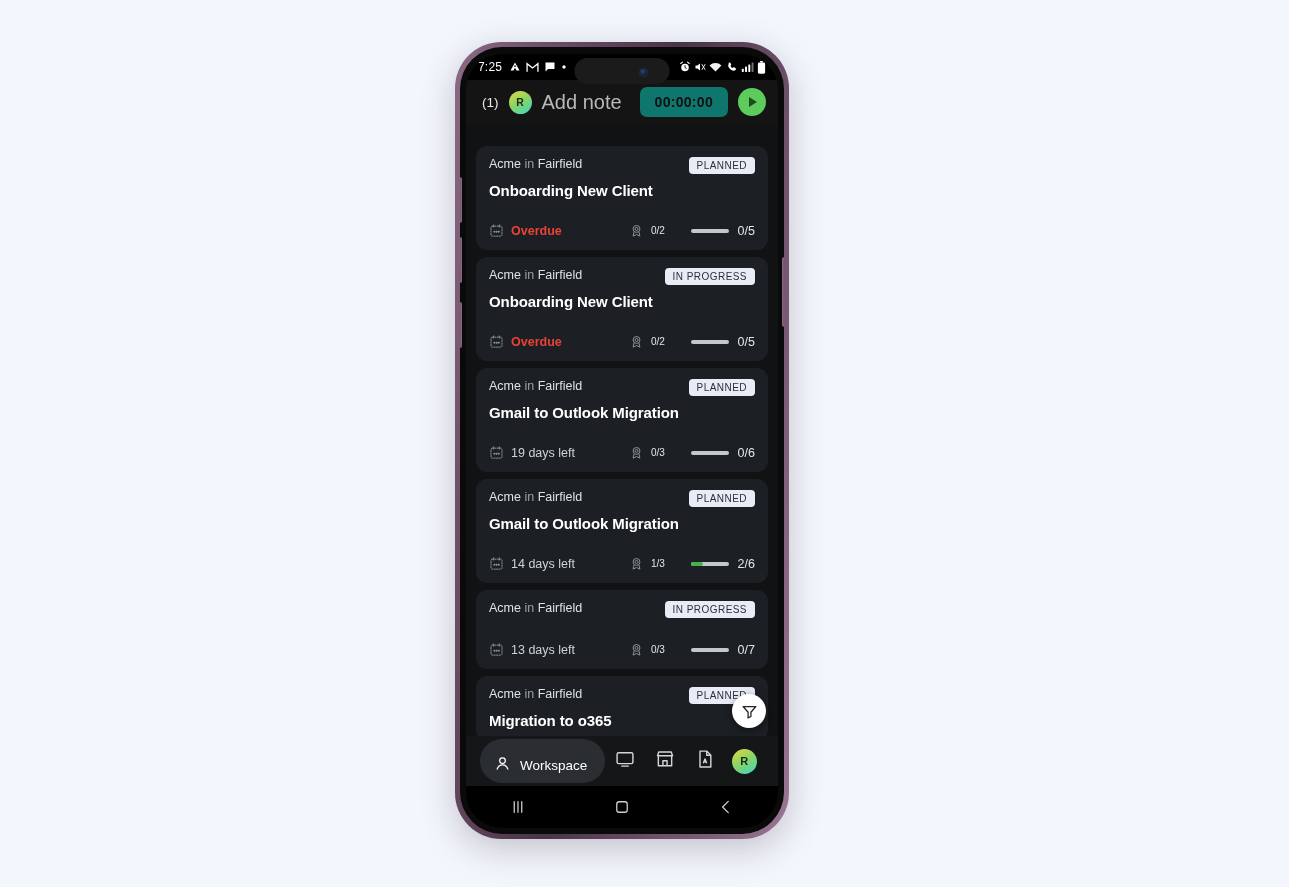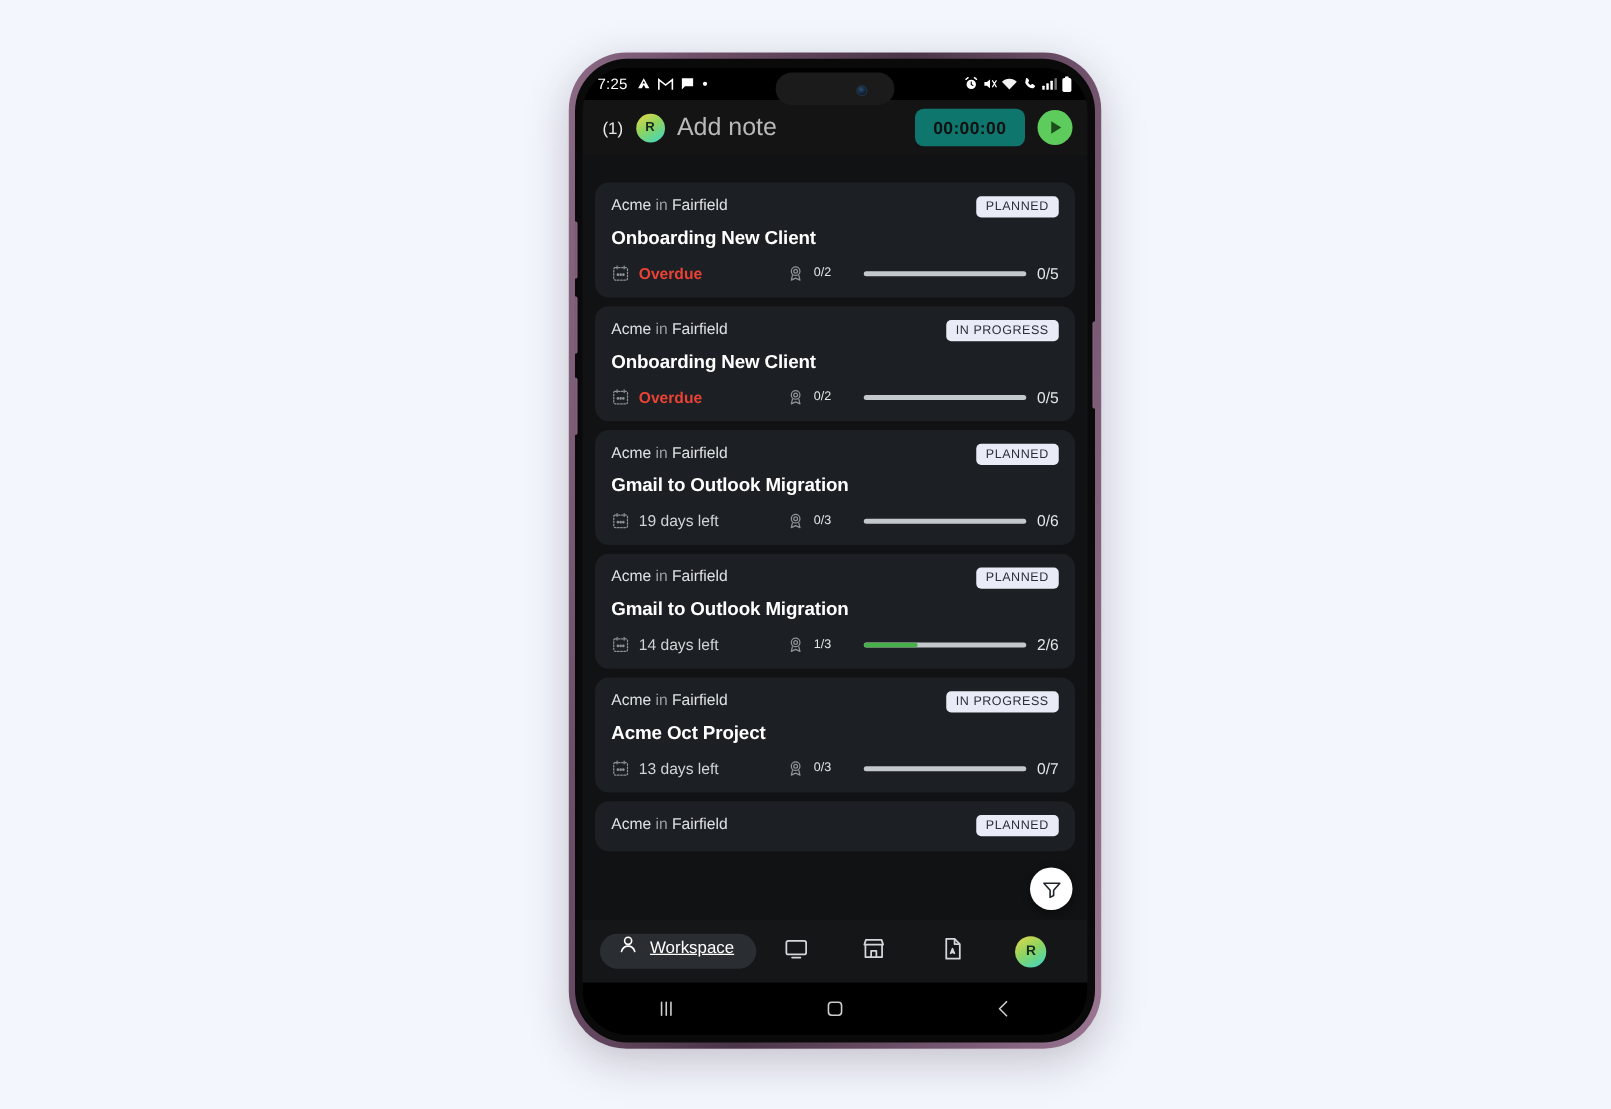"7:25" #phone-frame { width: 426px -> 334px }
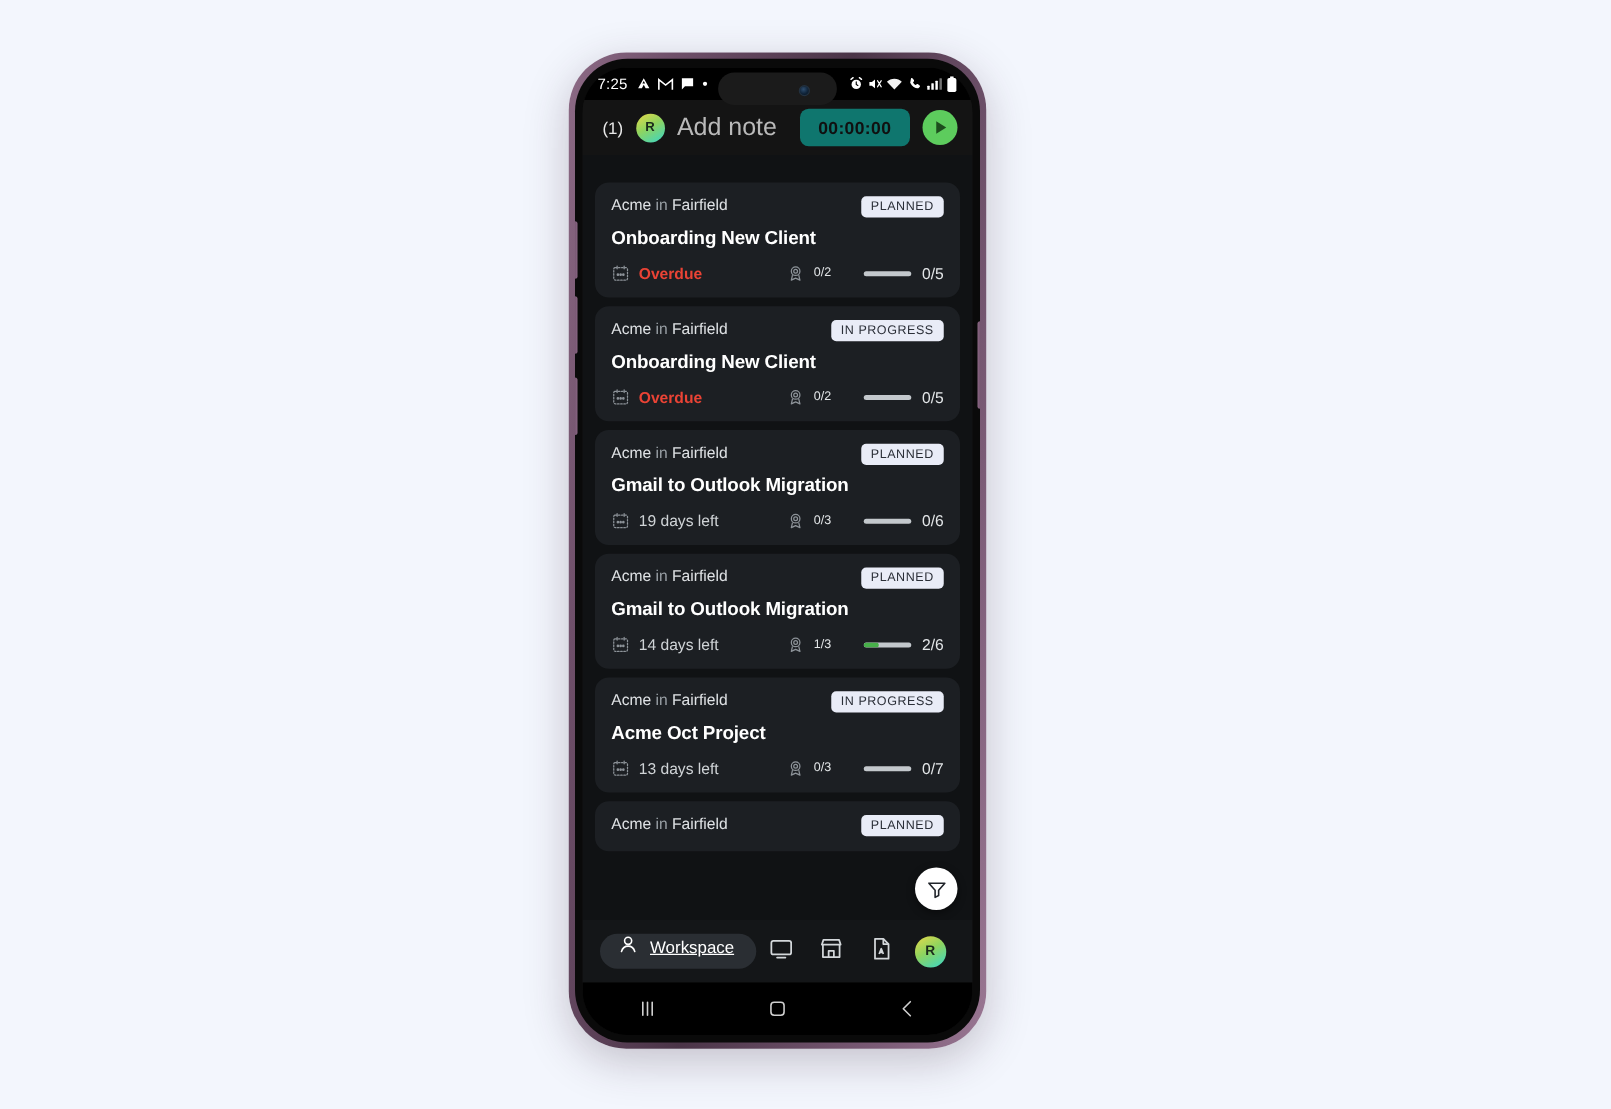"Overdue" .card-meta { margin-top: 12px -> 24px }
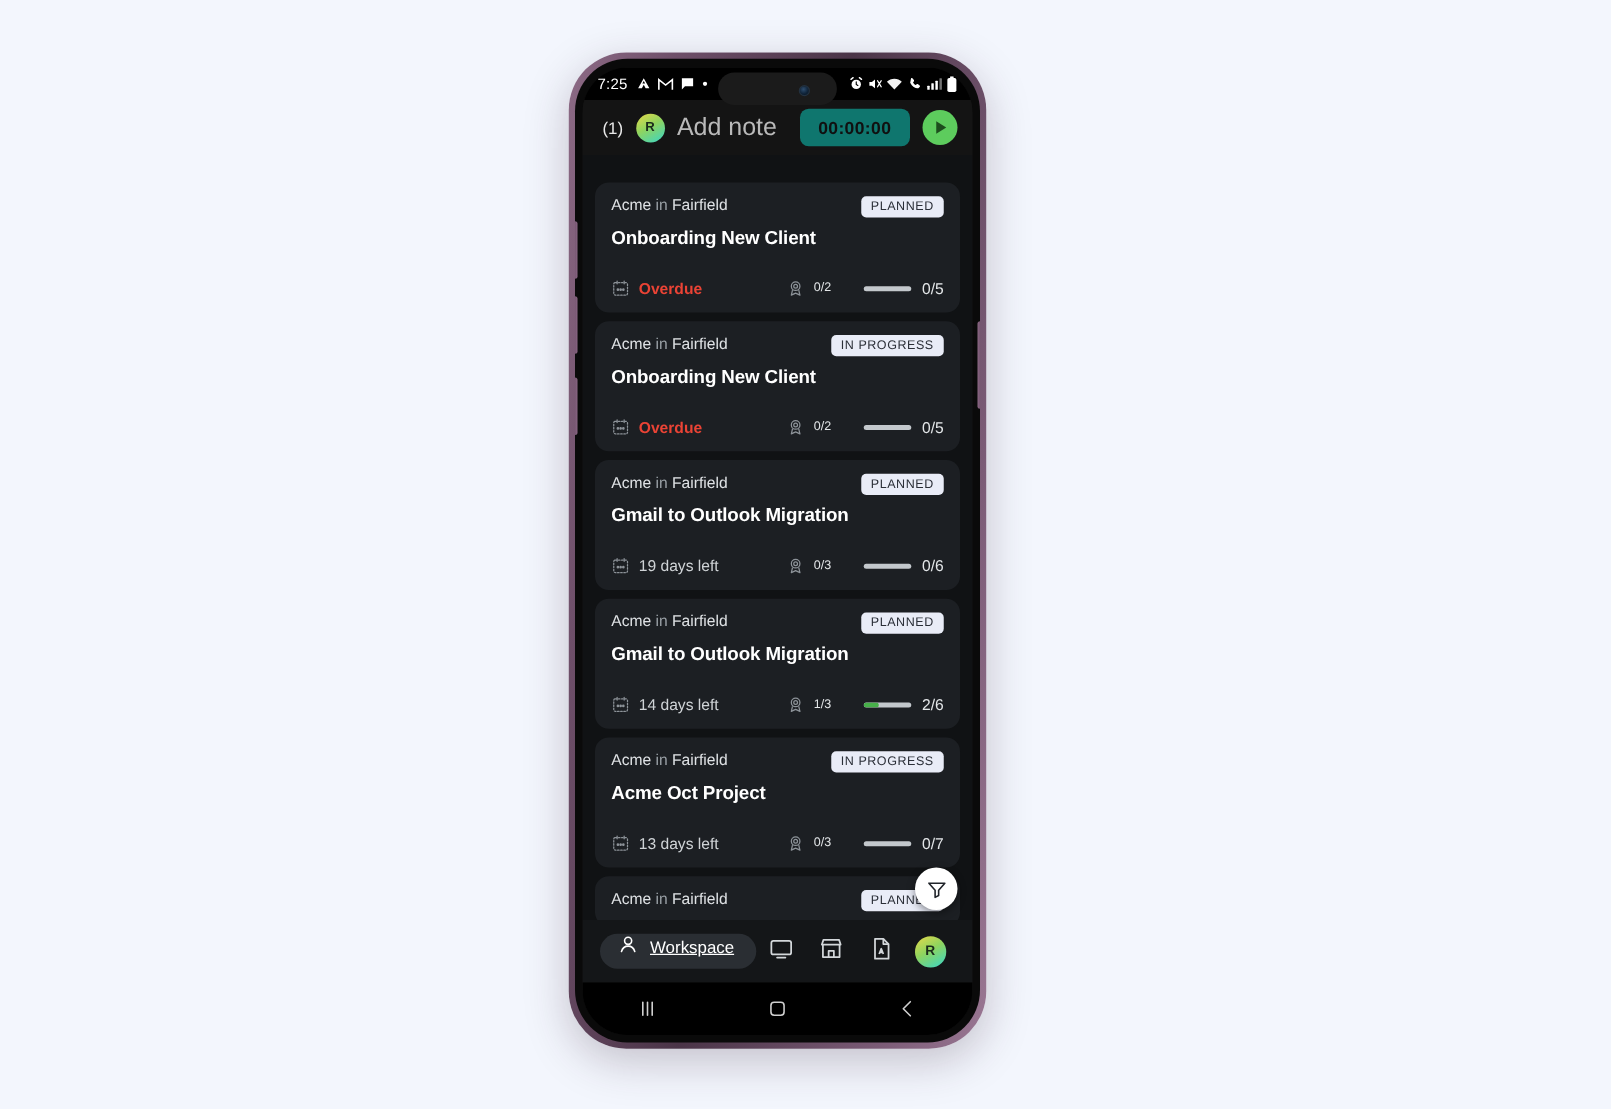"Acme Oct Project" div.card-title { html: <div>Acme Oct Project</div> -> none }
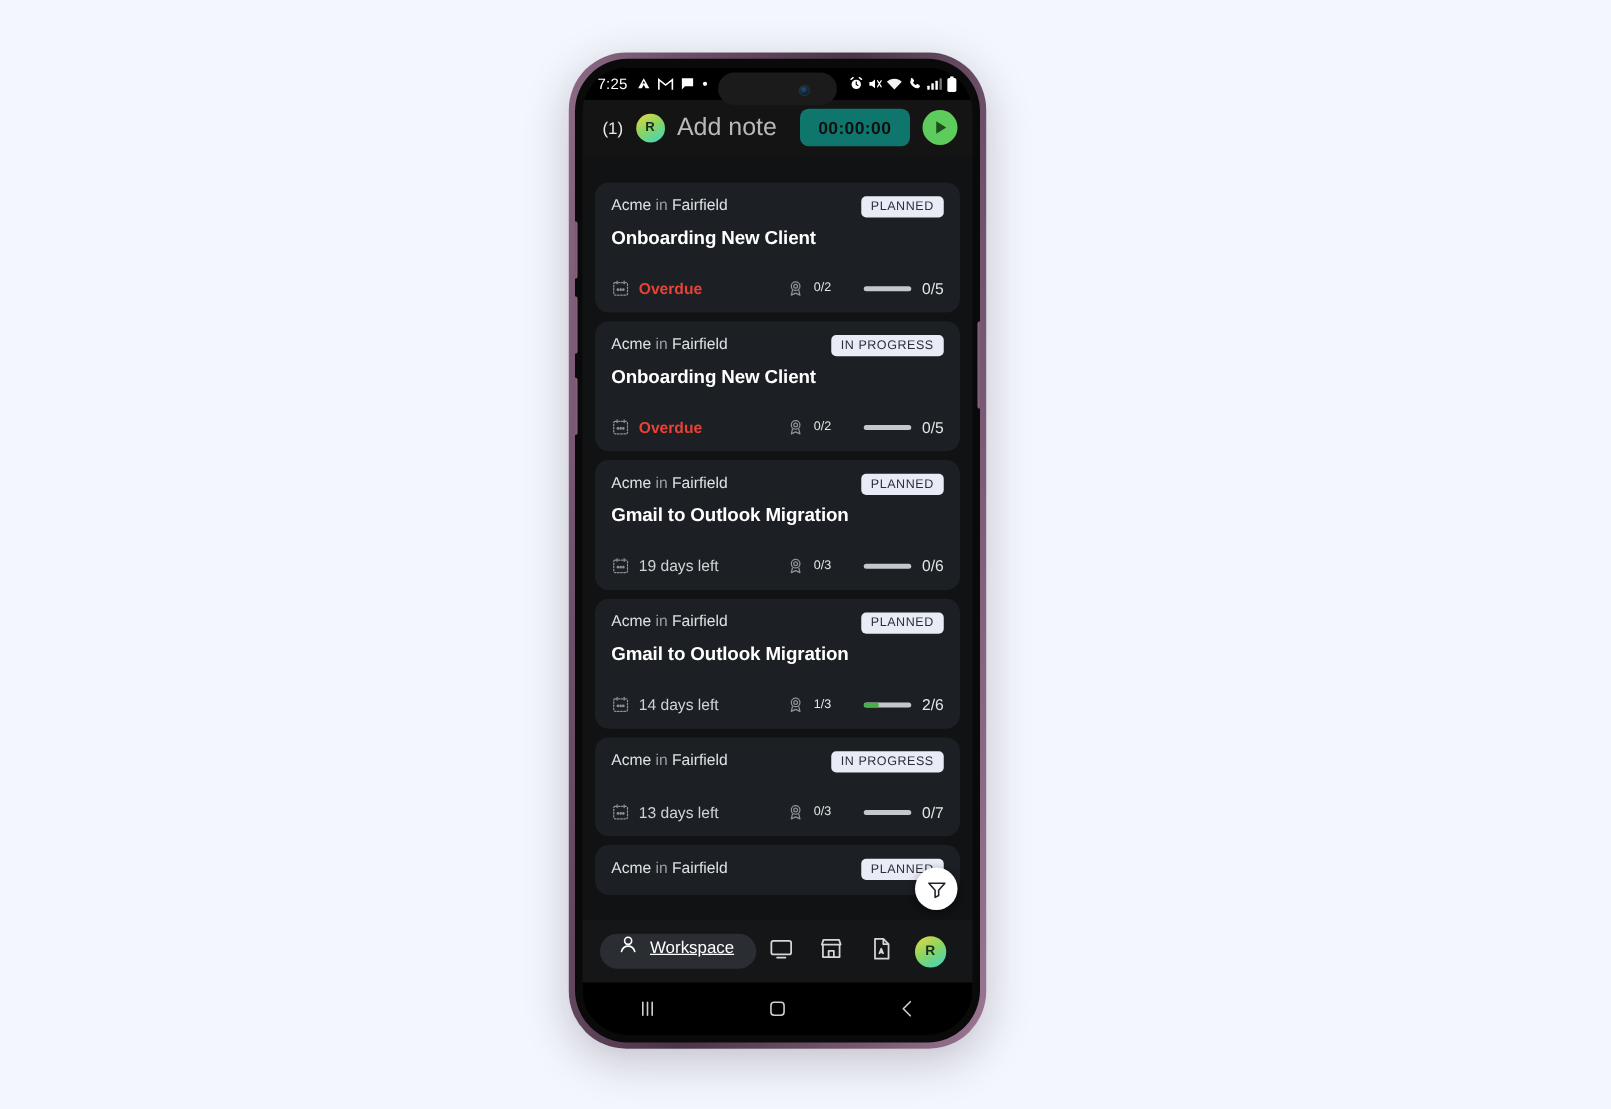"Migration to o365" div.card-title { html: none -> <div>Migration to o365</div> }
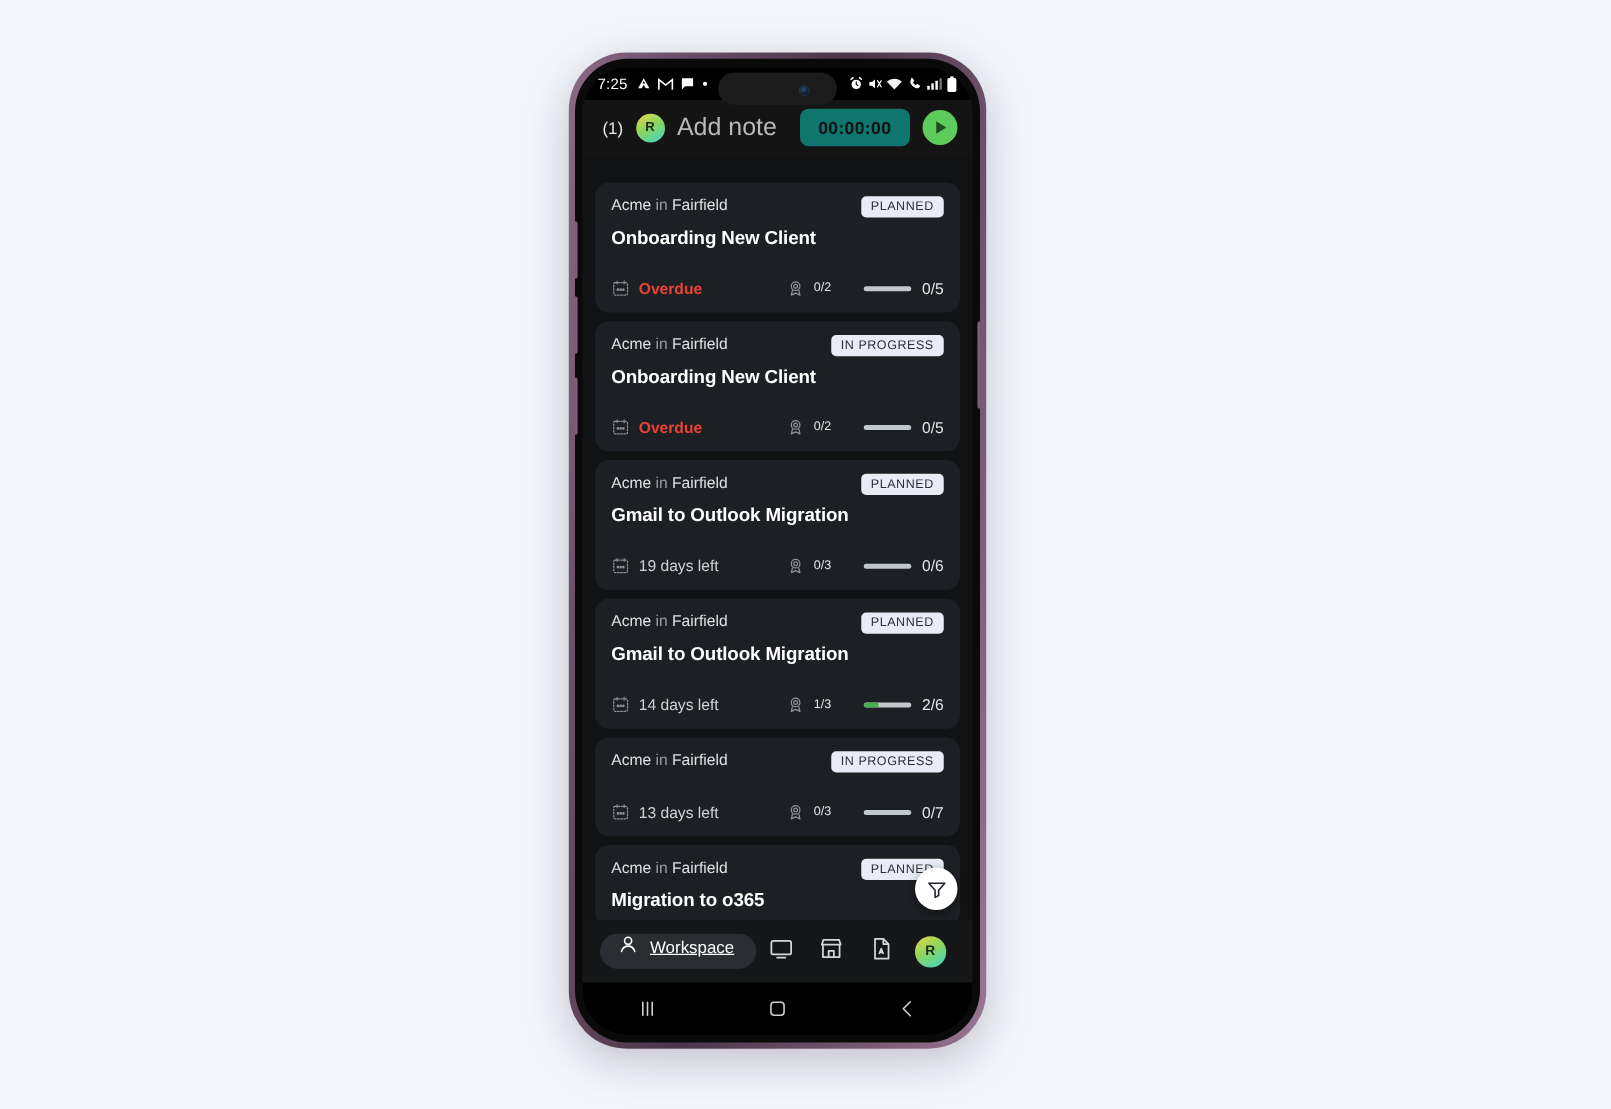"Workspace" #nav-workspace { padding: 0 18px 8px 14px -> 16px 18px 8px 14px; text-decoration: underline -> none }
